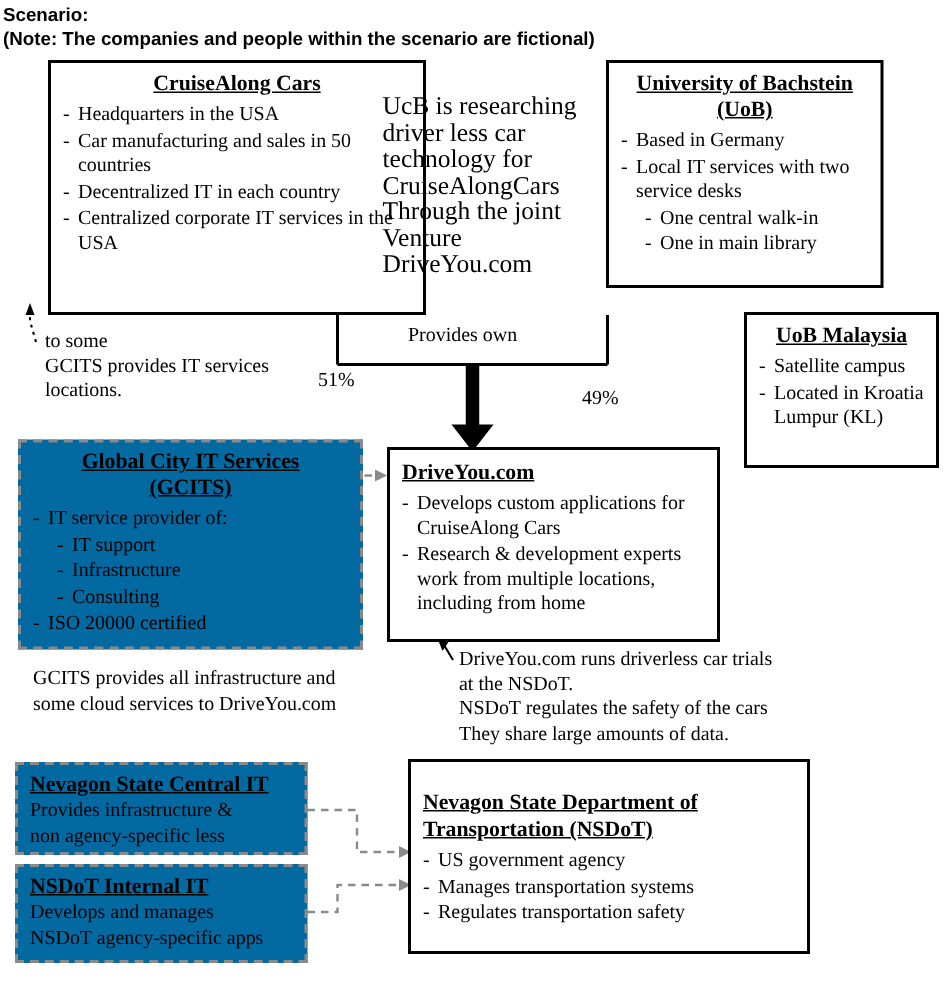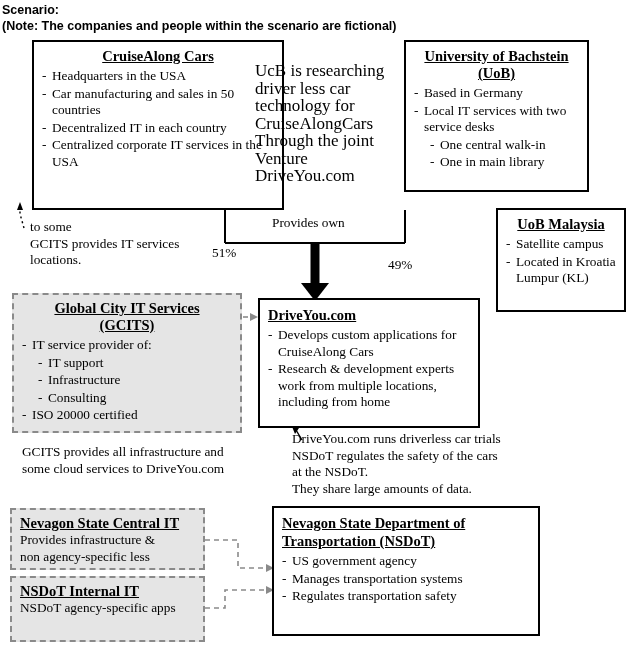"Global City IT Services" .box-dashed { background: #e5e5e5 -> #0369a1 }
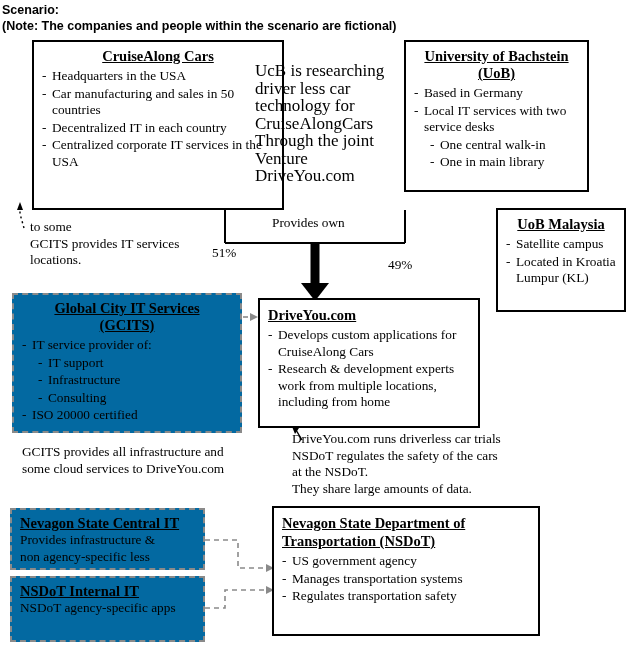"DriveYou.com runs driverless car trials" div.abs { left: 292px -> 306px }
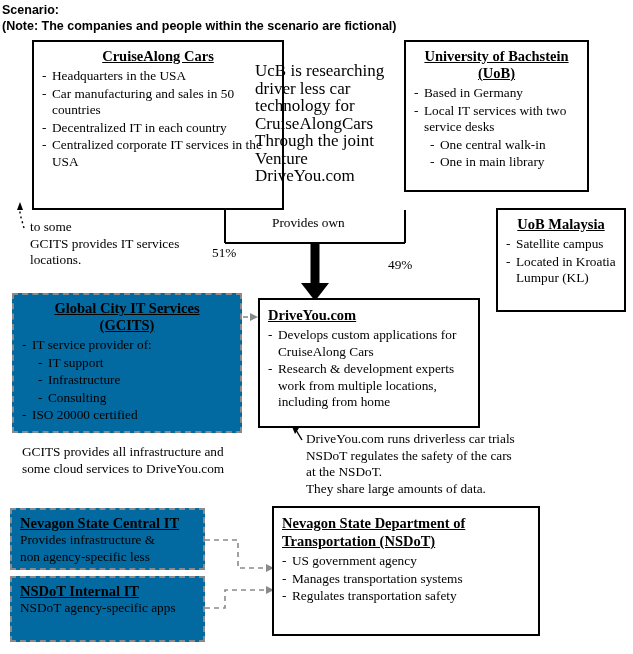"NSDoT regulates the safety of" div { order: before "at the NSDoT." -> after "at the NSDoT." }
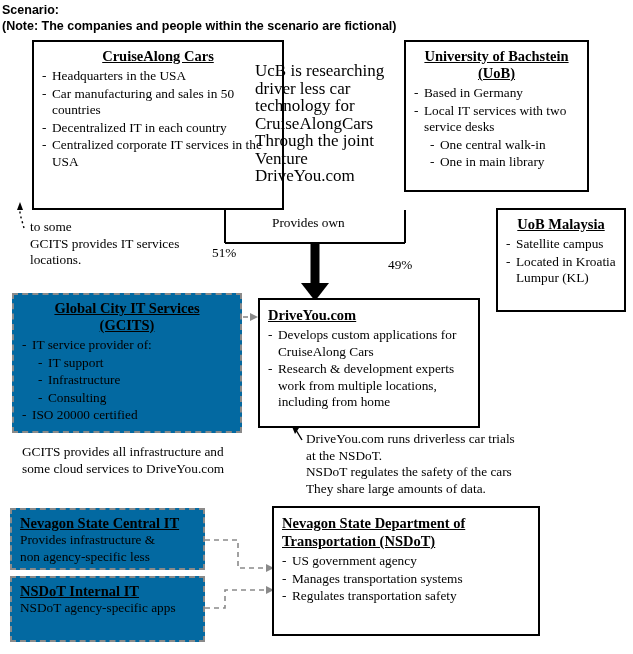"Nevagon State Department of" div.abs { padding: 6px 8px -> 18px 8px }
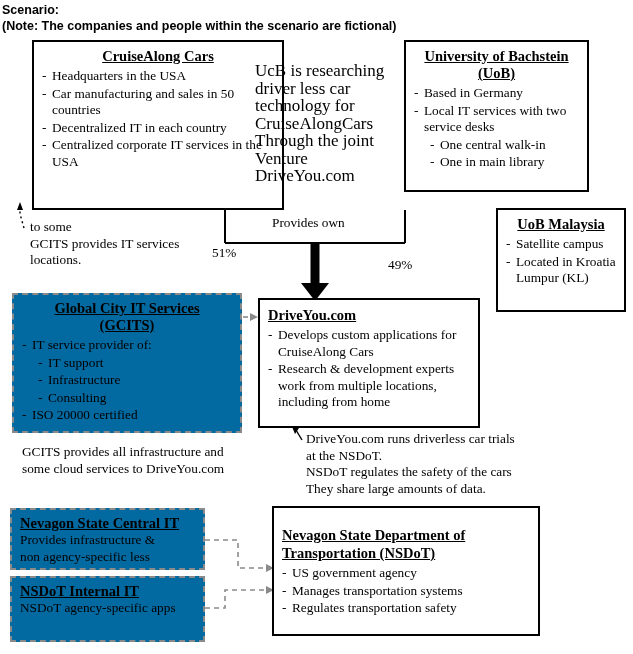"Develops and manages" div.plain { html: none -> <div>Develops and manages</div> }
